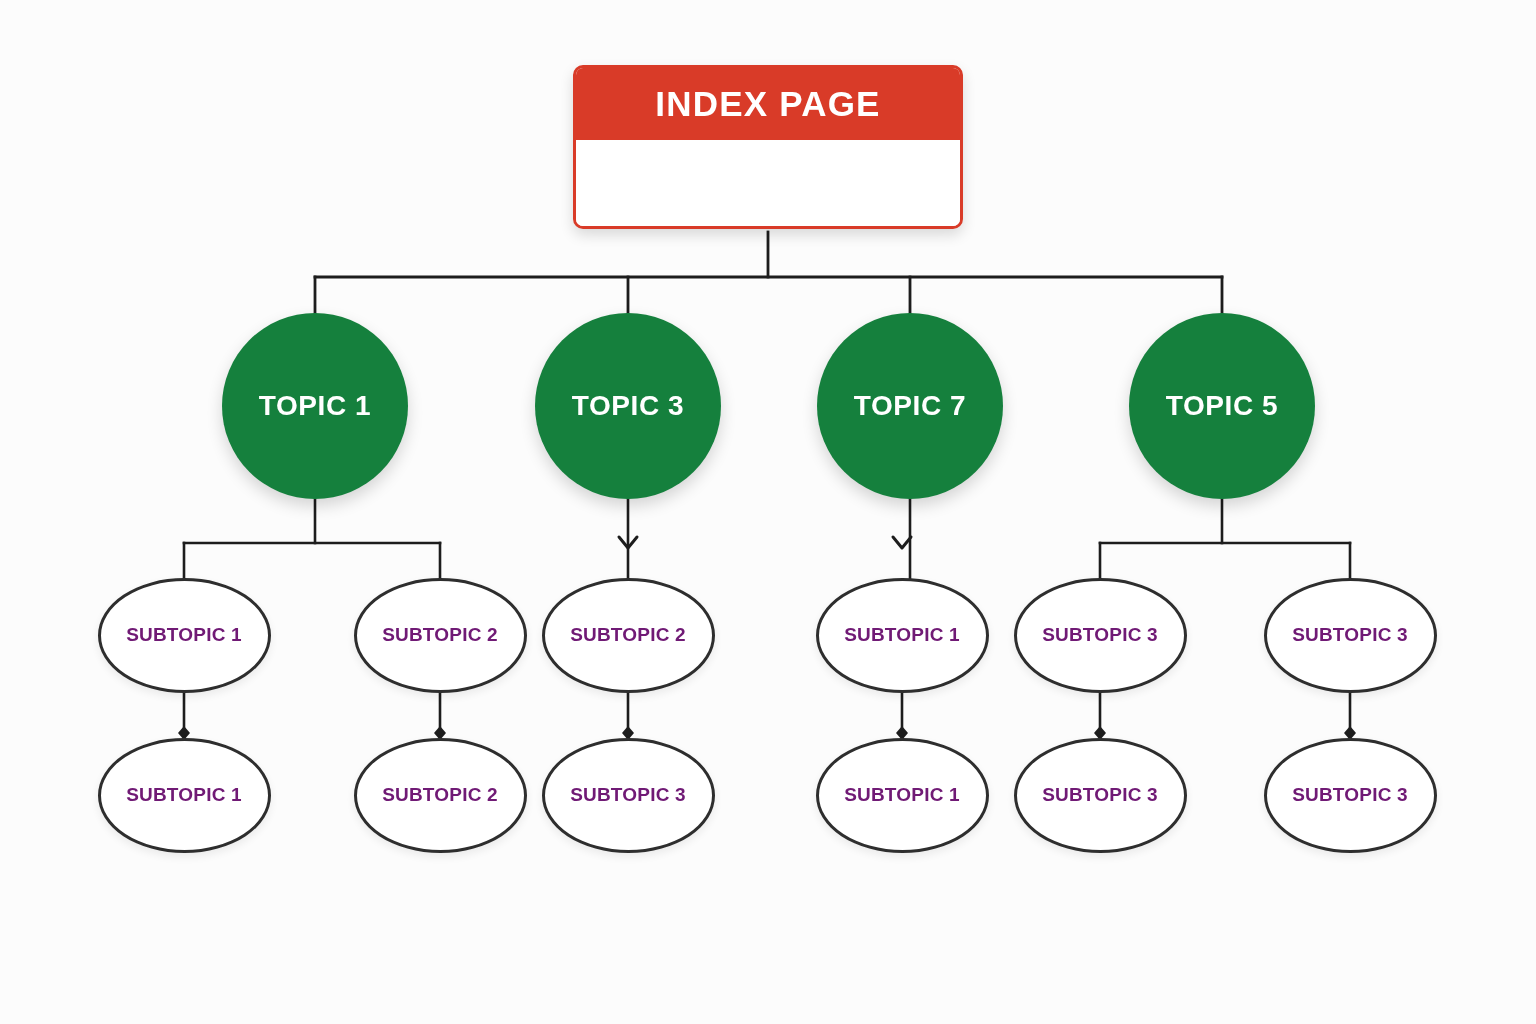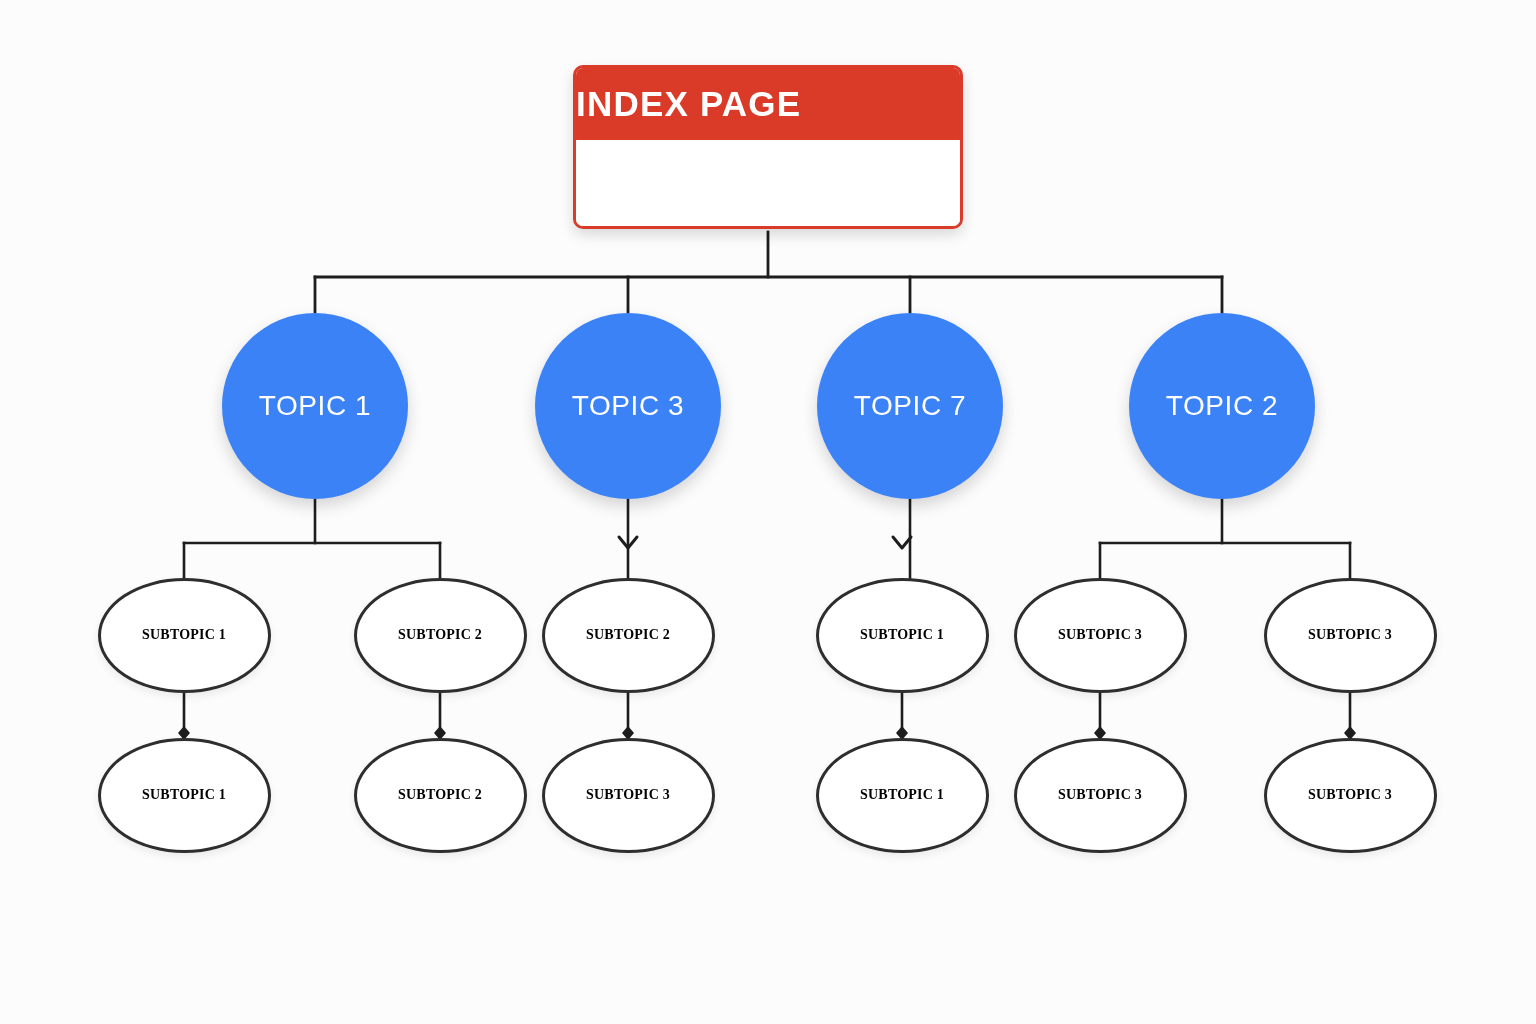"INDEX PAGE" .index-card .card-header { text-align: left -> center }
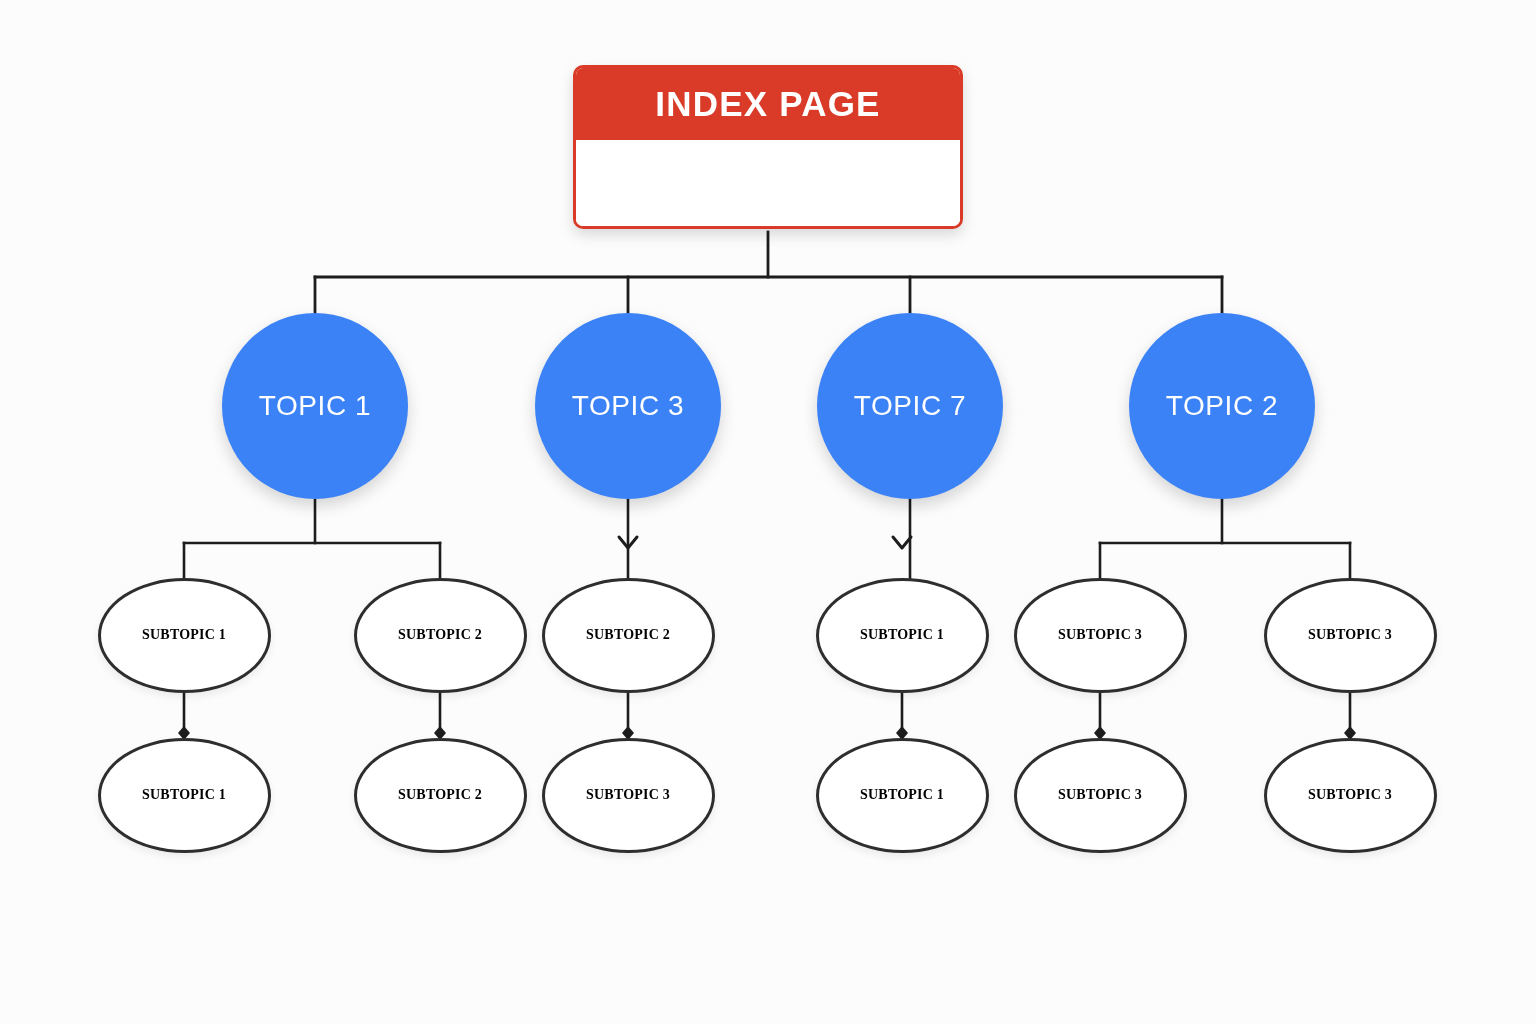"TOPIC 1" .topic { background: #3b82f6 -> #15803d; font-weight: 400 -> 700 }
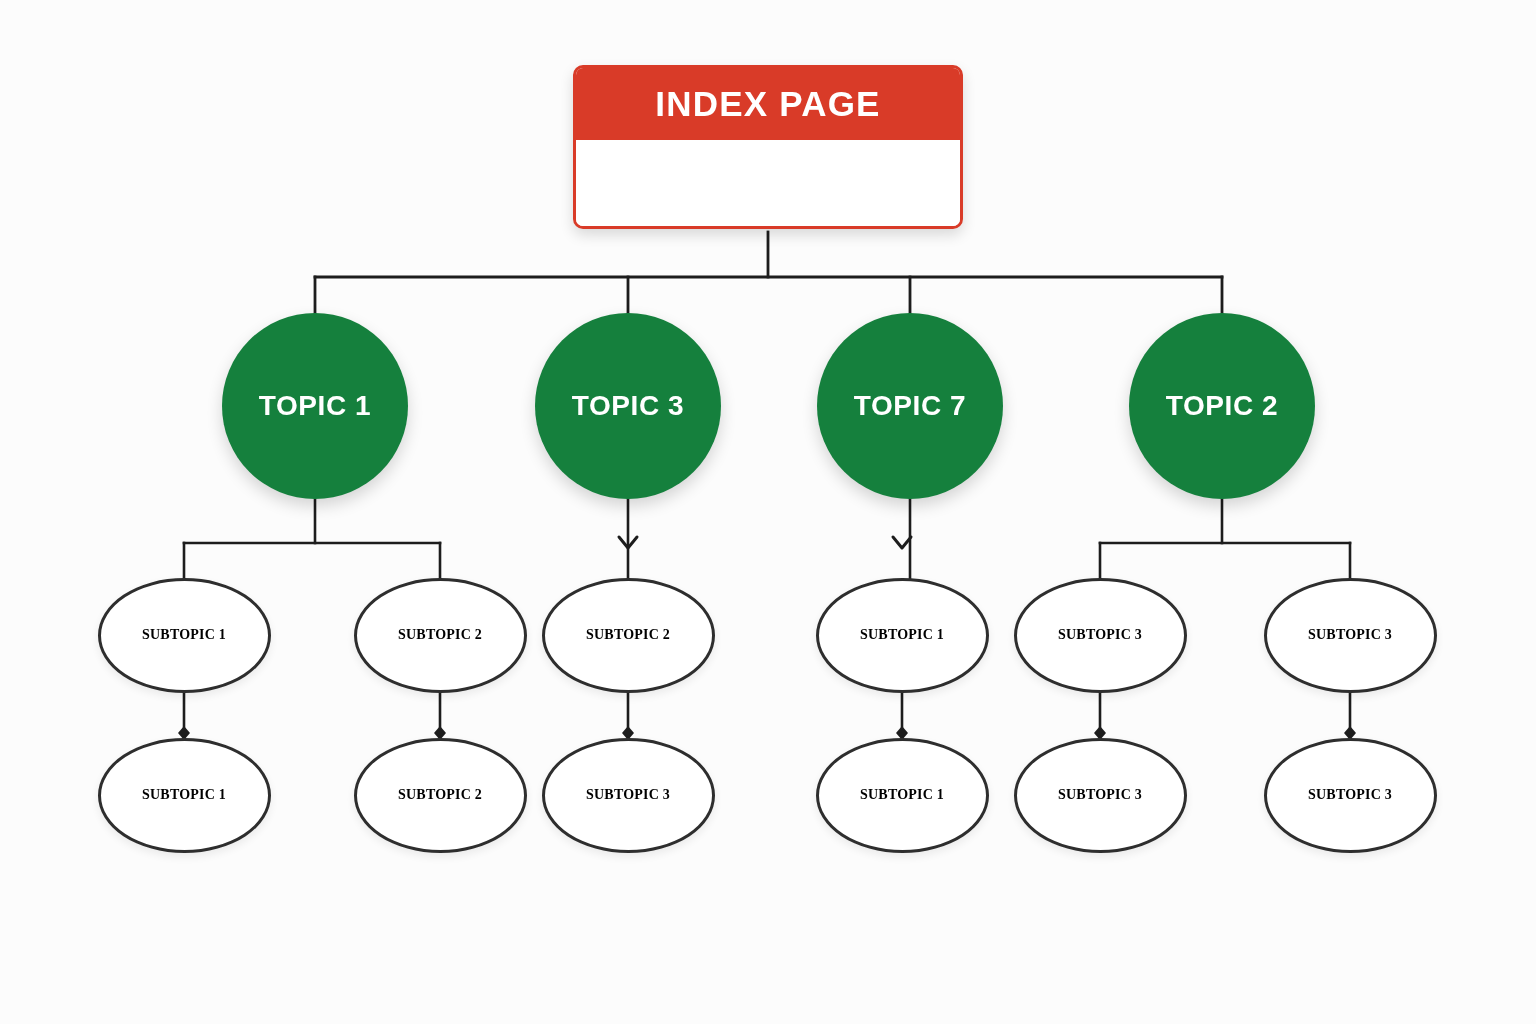"TOPIC 2" span { text: 2 -> 5 }
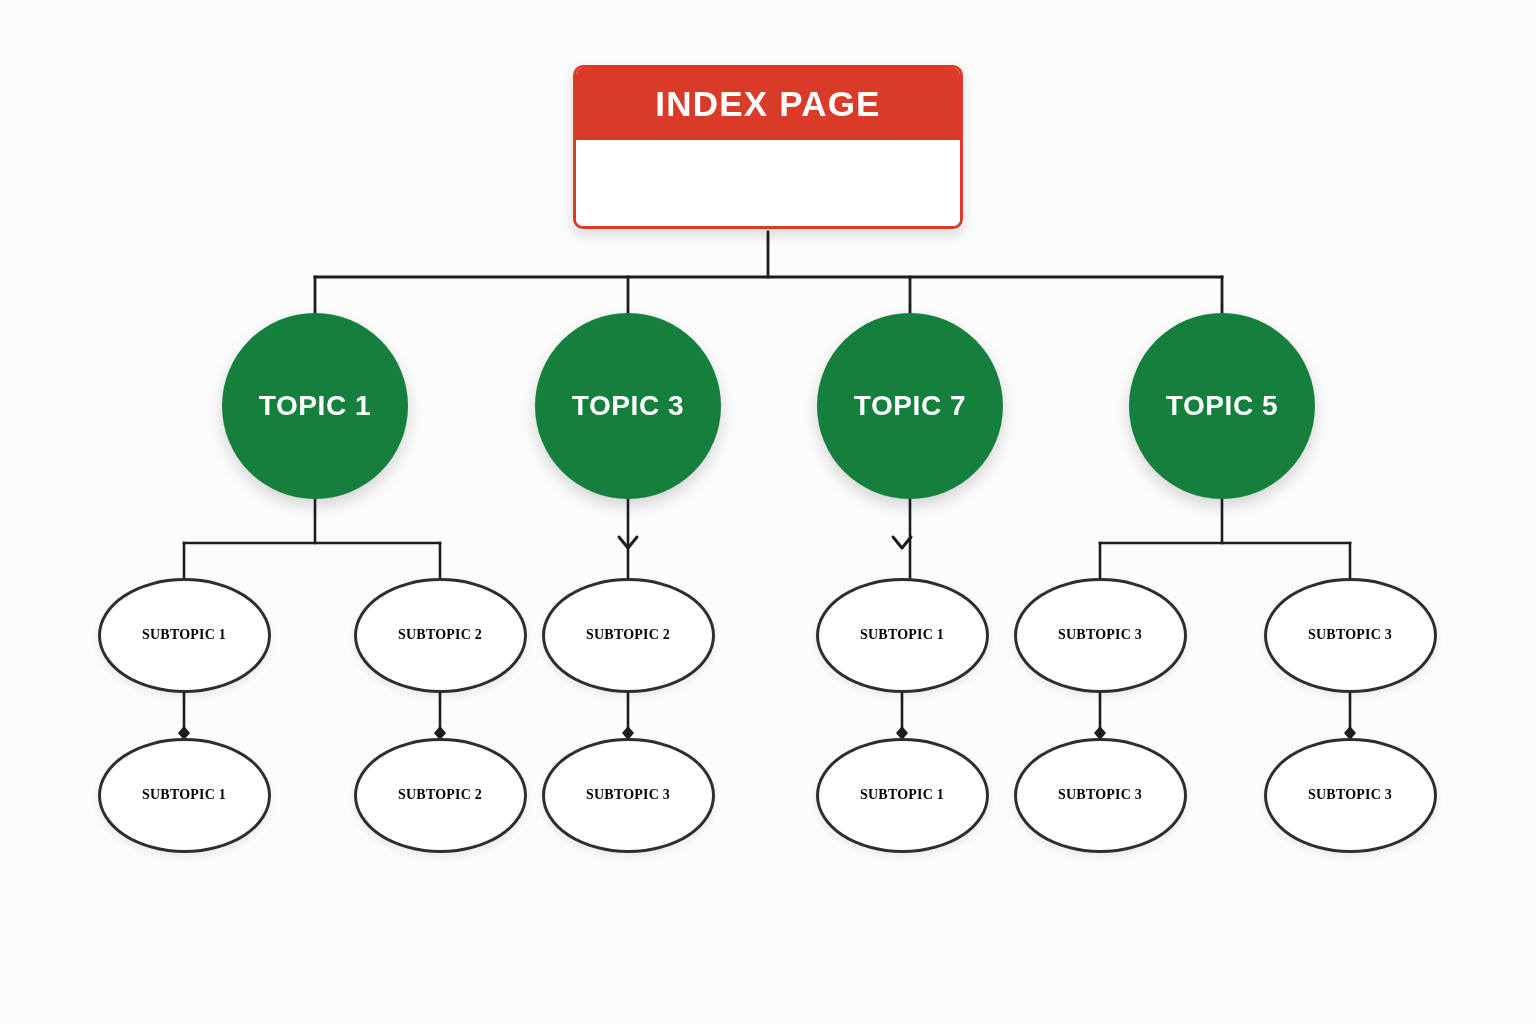"SUBTOPIC 1" .subtopic { color: #000000 -> #701a75; font-family: Liberation Serif, serif -> none; font-size: 14px -> 19px }
